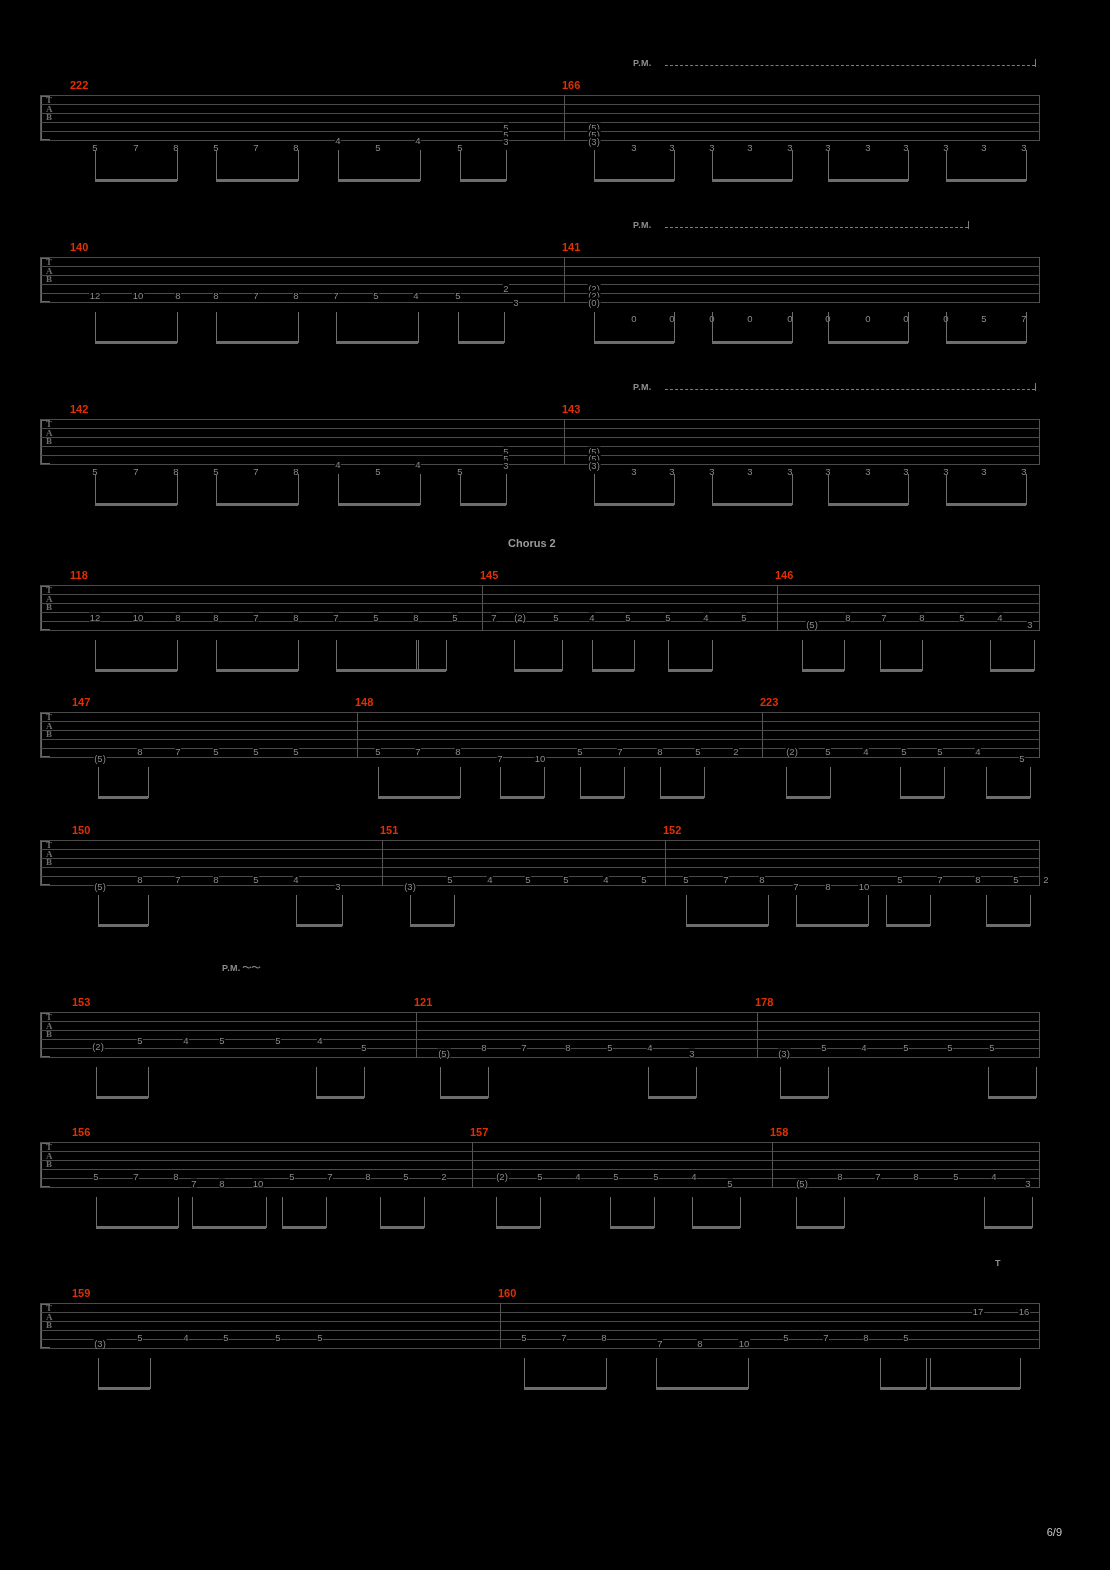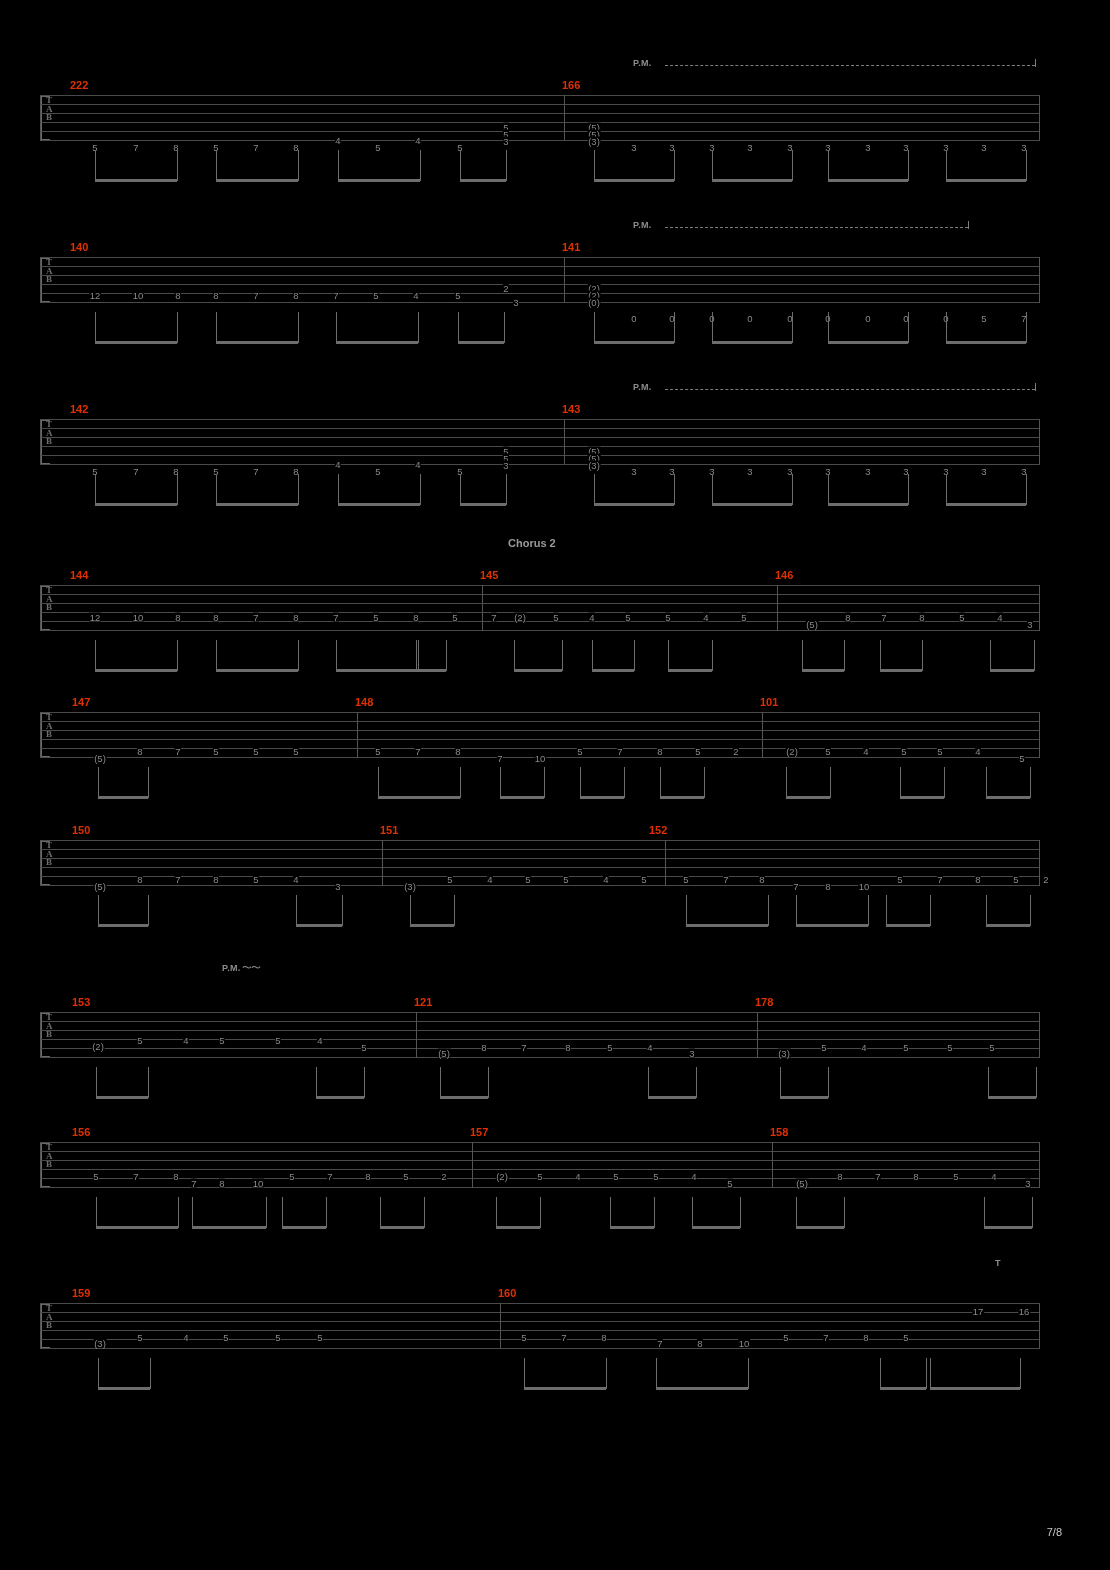"144" div.measure-num { text: 144 -> 118 }
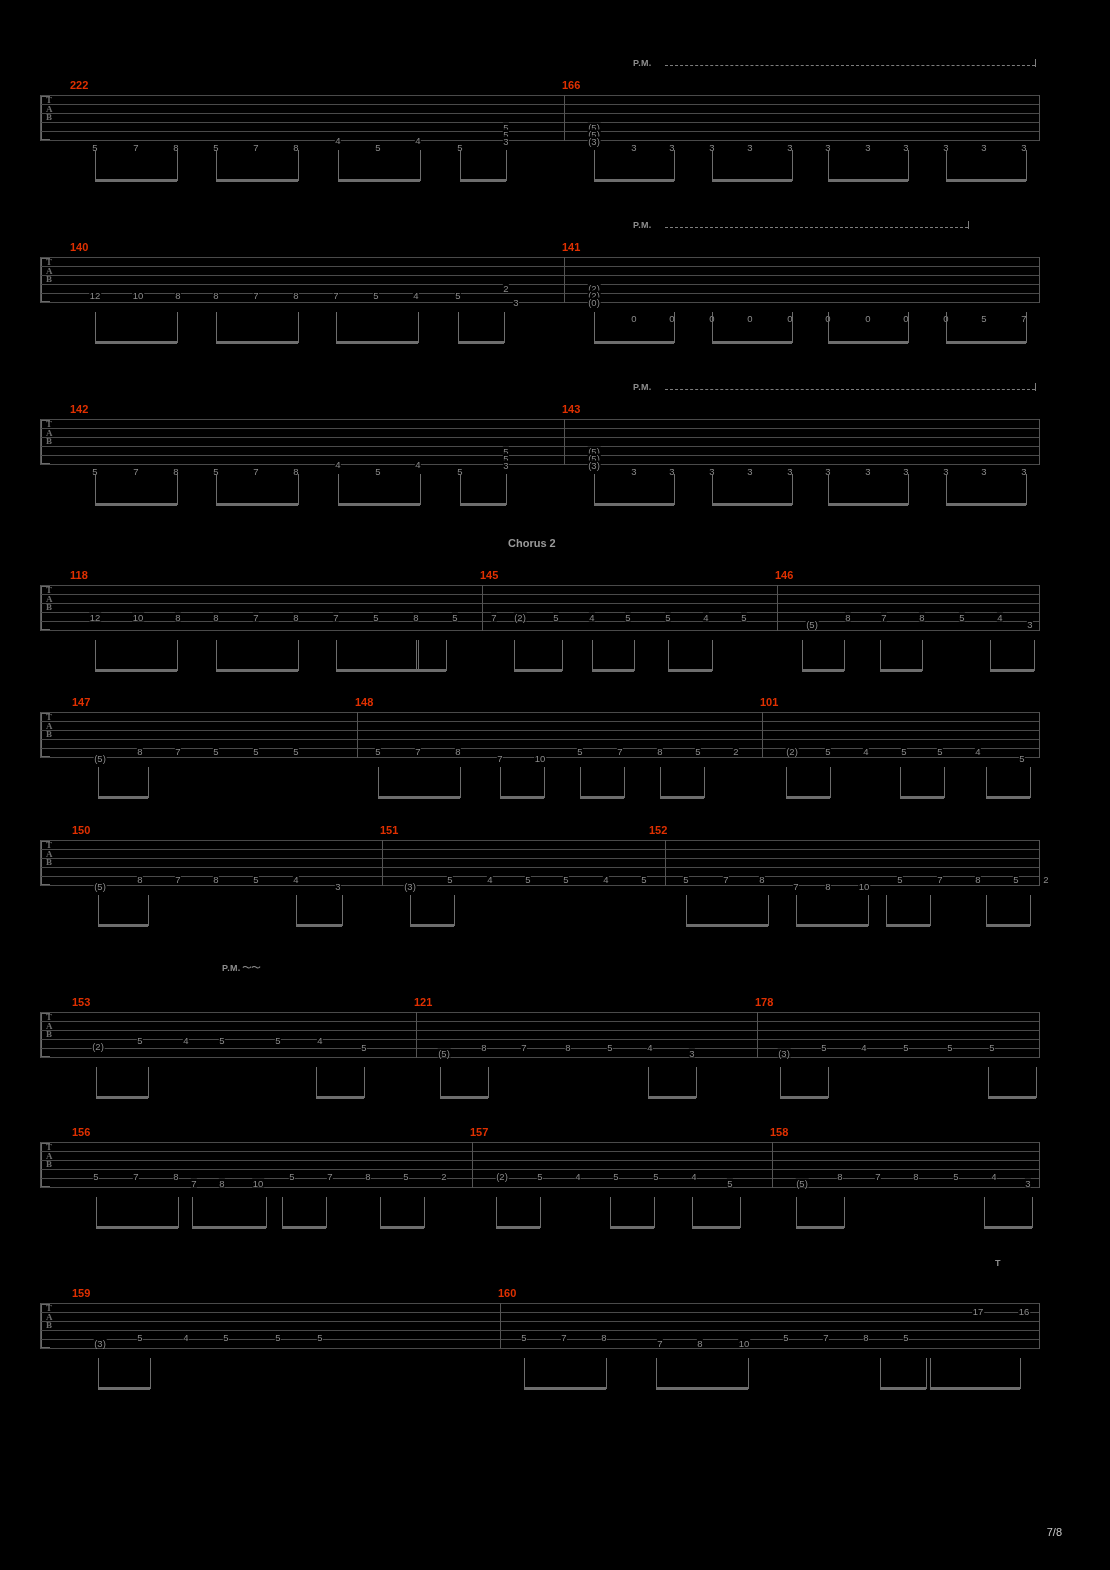"101" div.measure-num { text: 101 -> 223 }
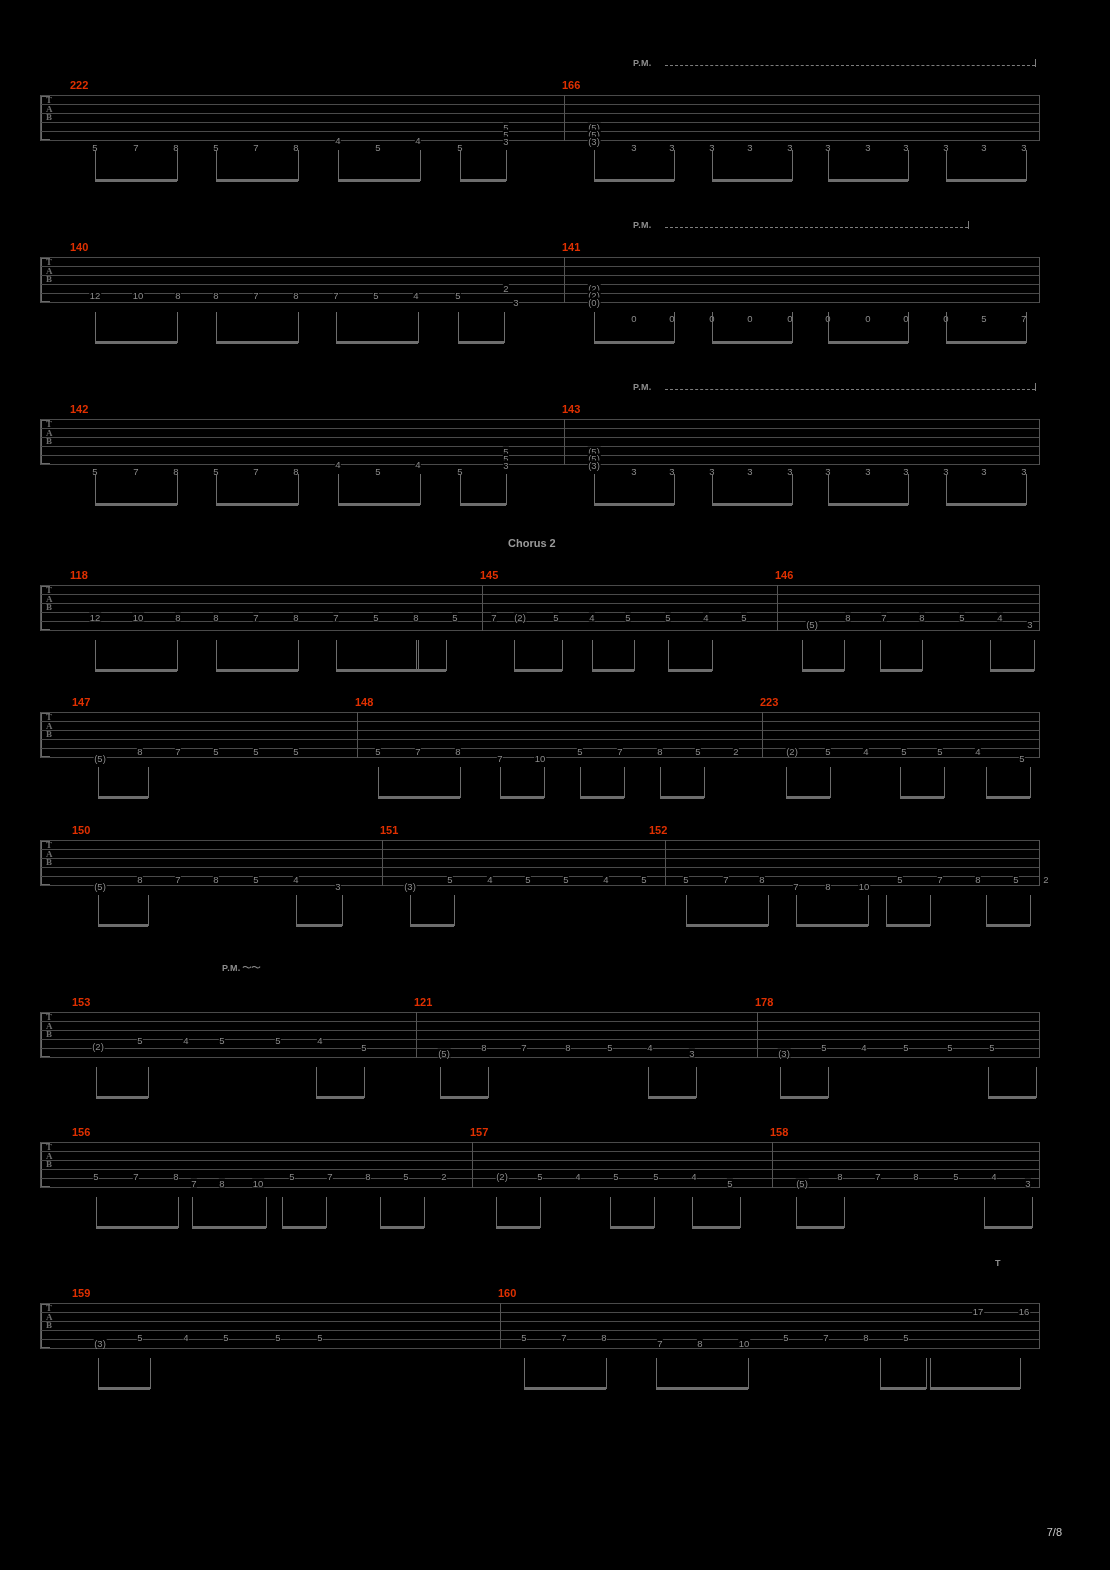"152" div.measure-num { left: 649px -> 663px }
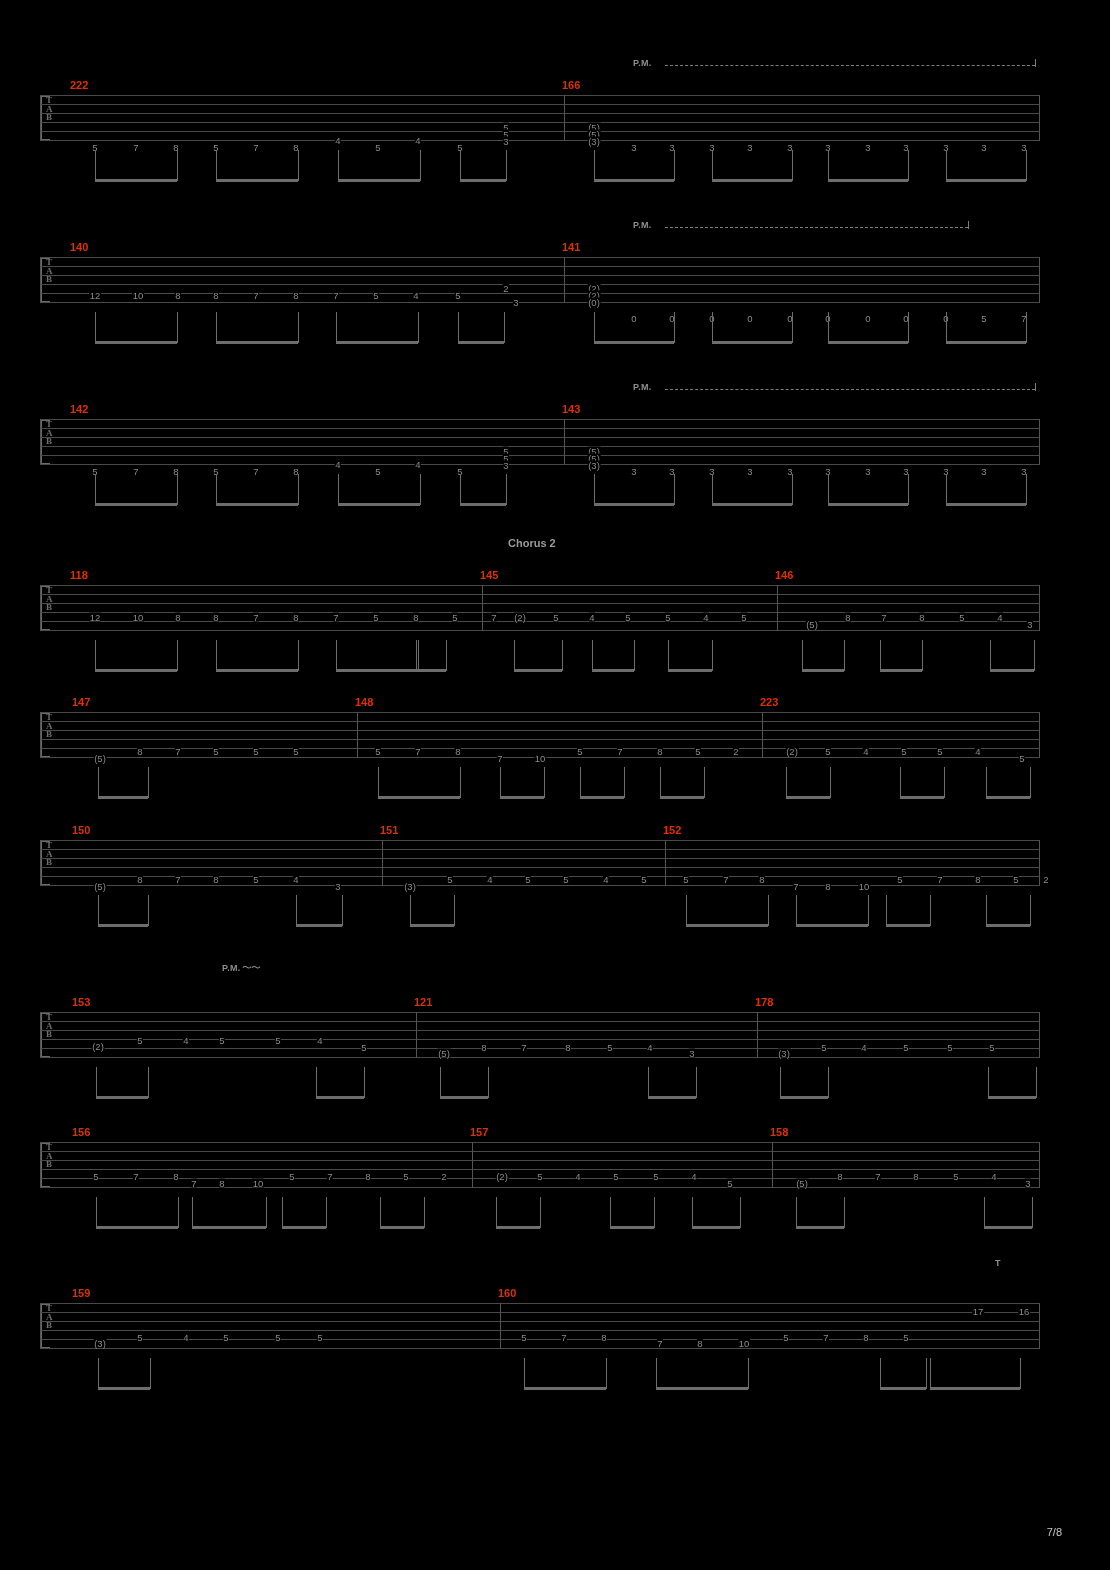"7/8" div.page-num { text: 7/8 -> 6/9 }
